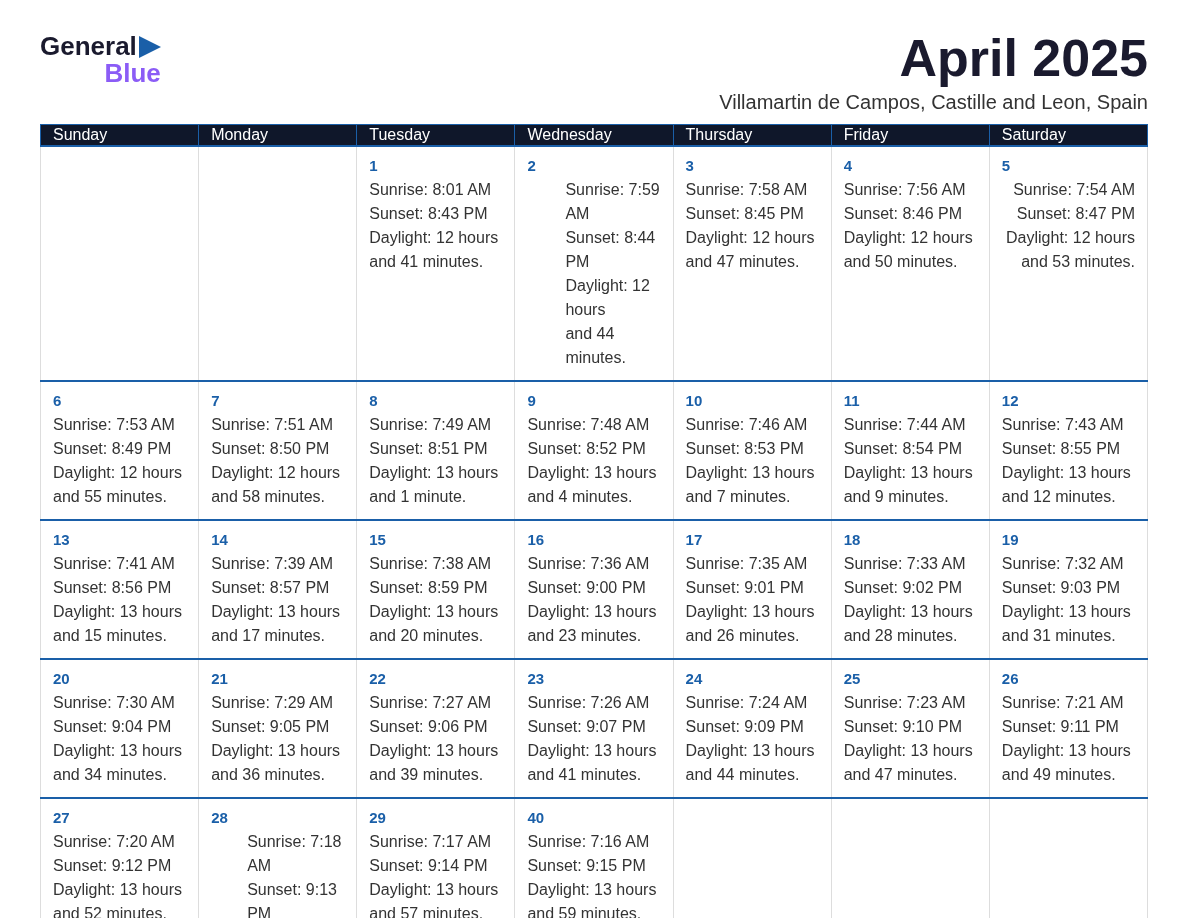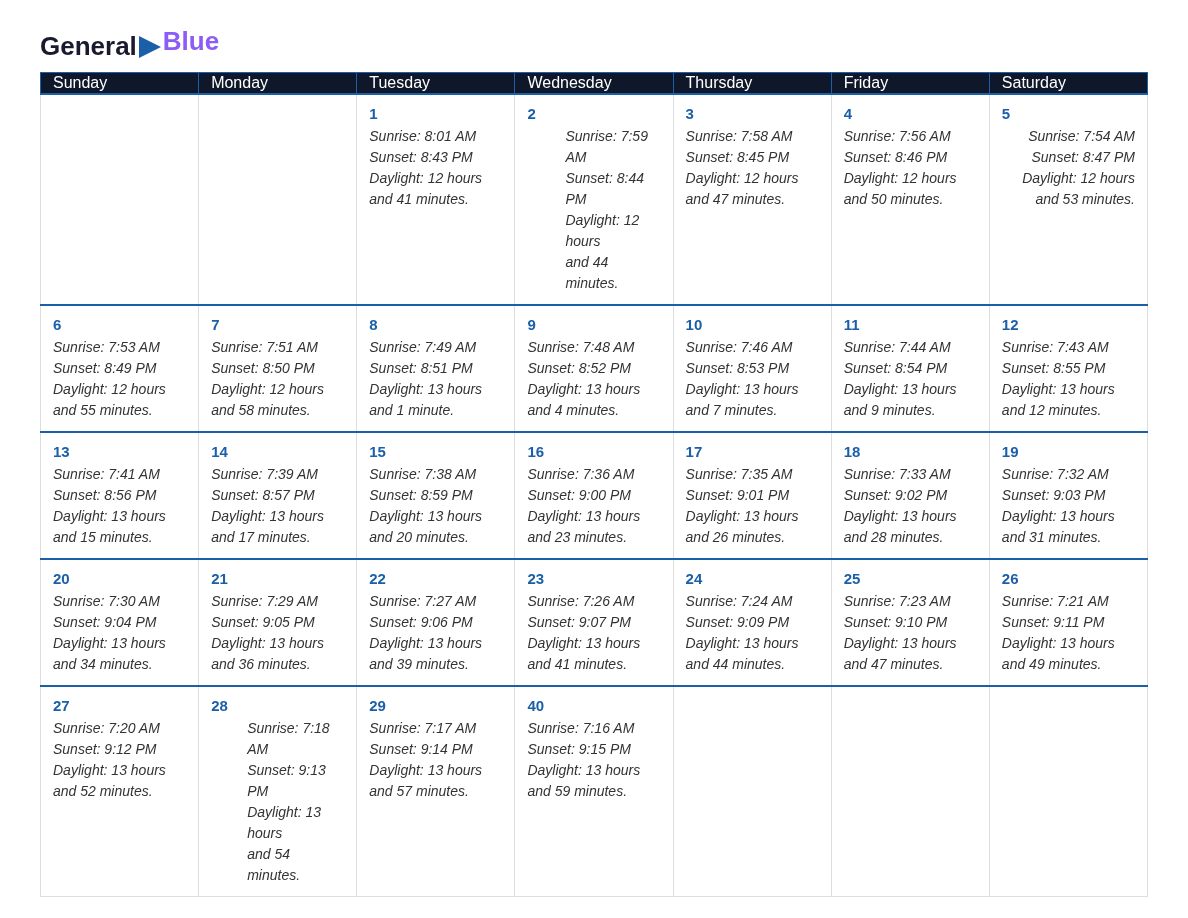"General" .logo-block { align-items: none -> flex-end; flex-direction: none -> column }
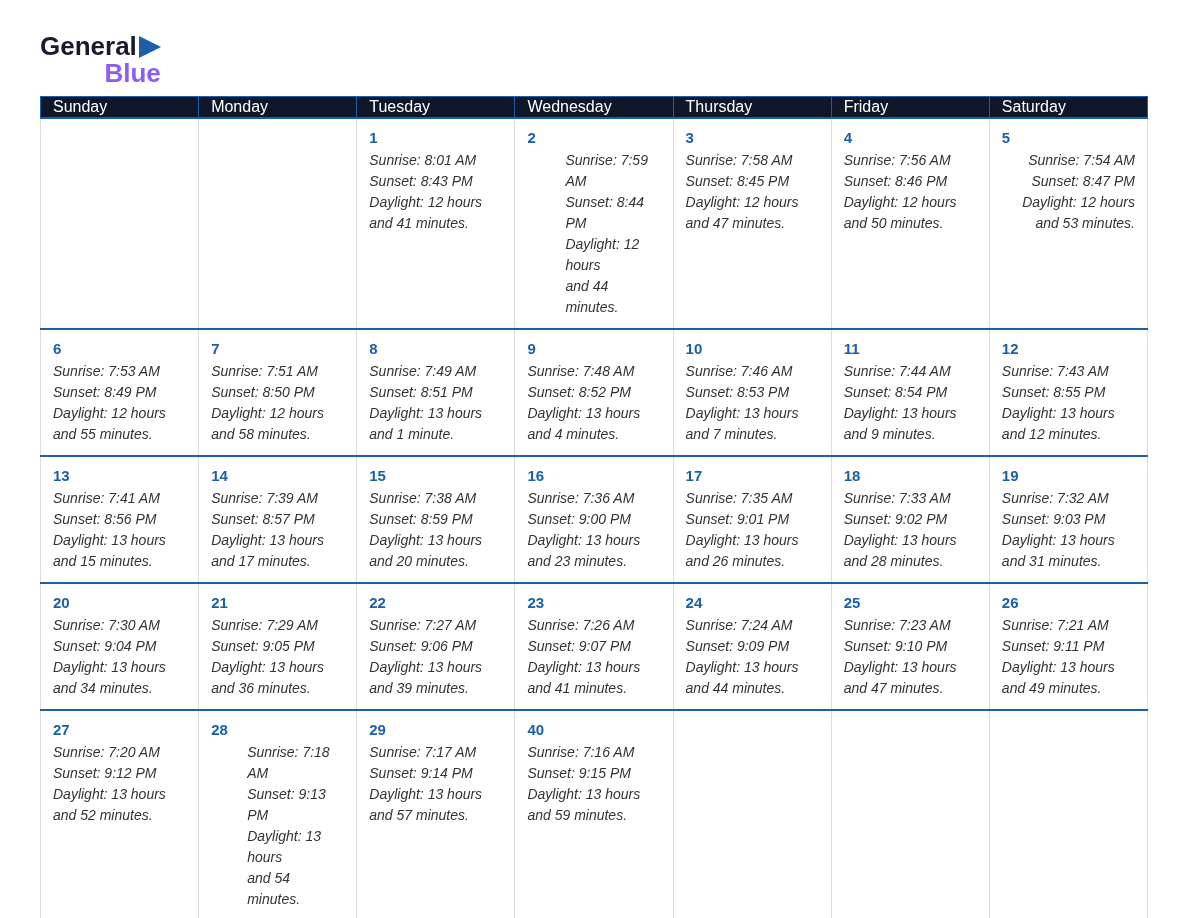"April 2025" div.month-title { html: none -> <div>April 2025</div> }
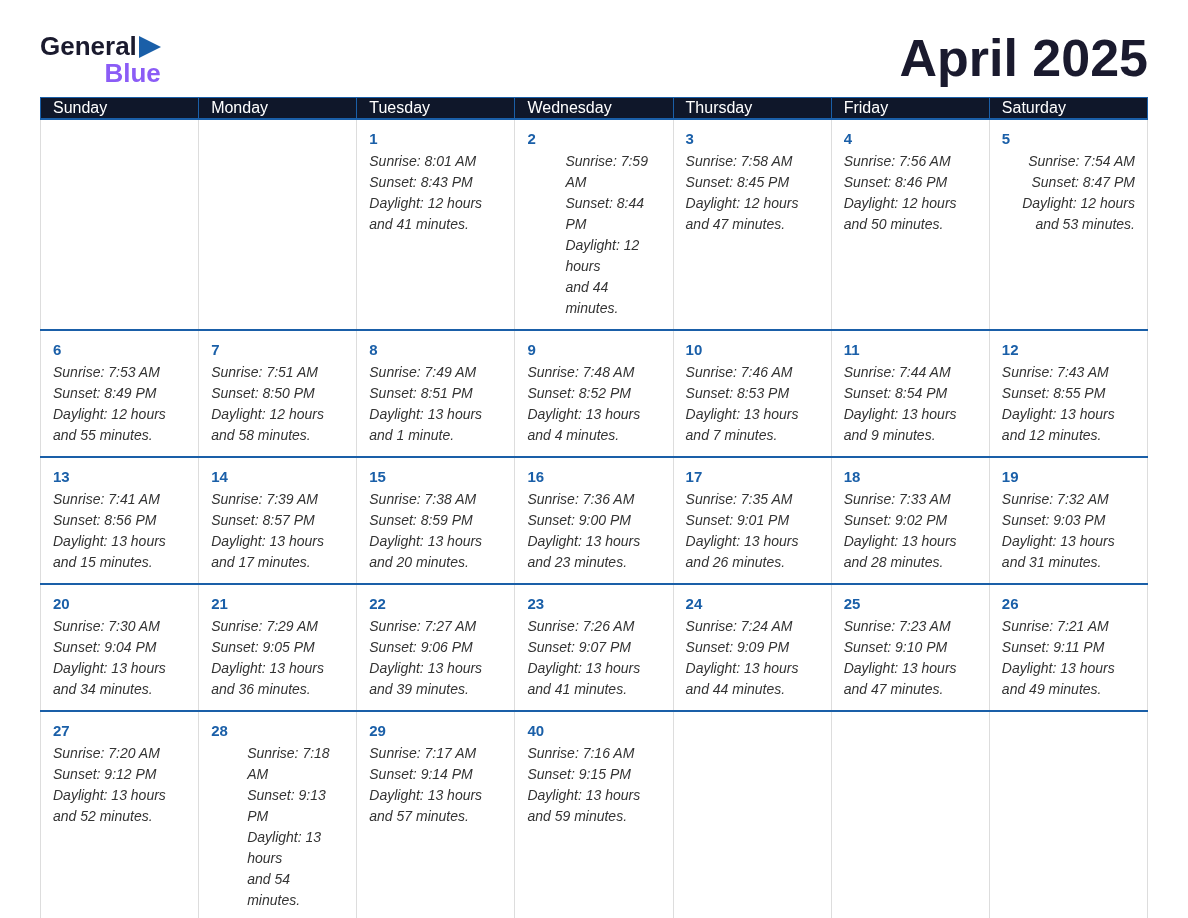"Villamartin de Campos, Castille and" div.location-title { html: none -> <div>Villamartin de Campos, Castille and Leon, Spain</div> }
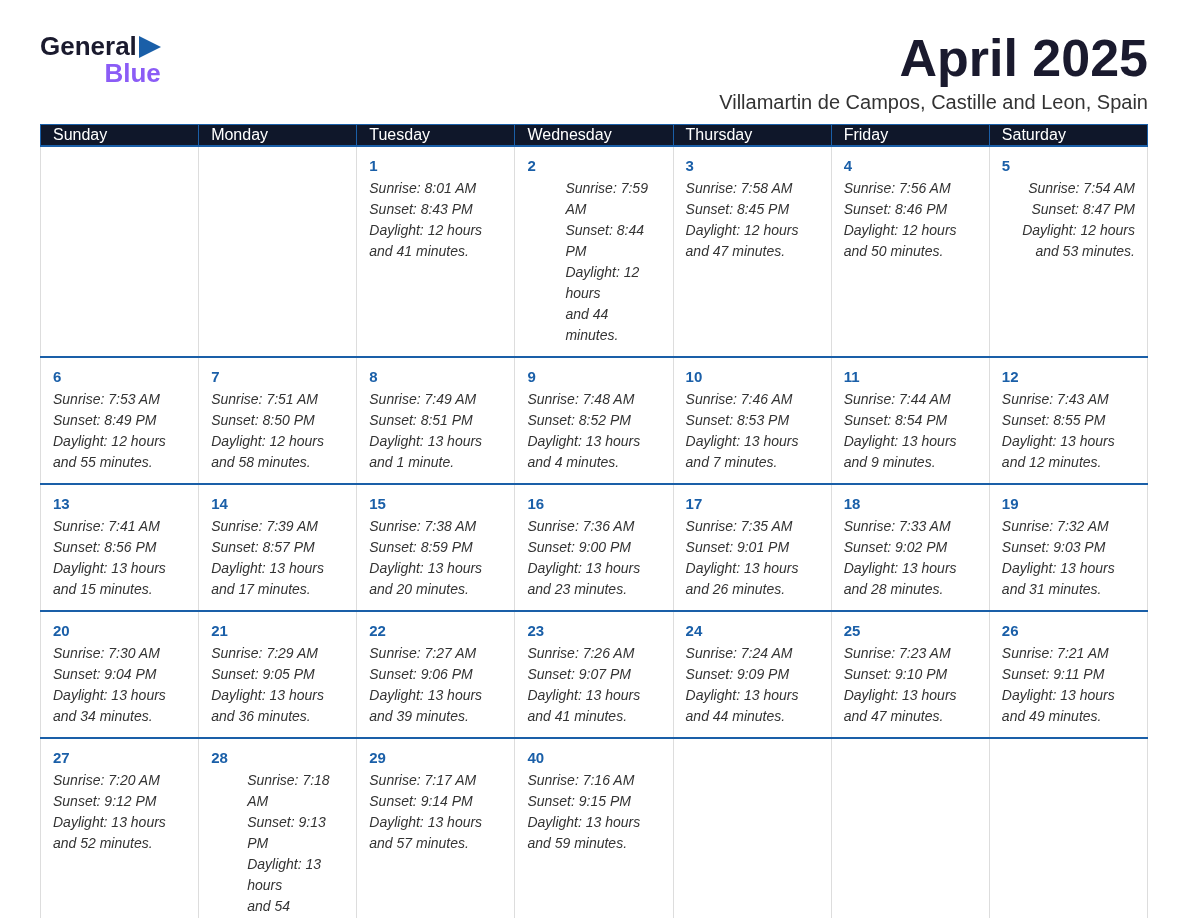"Sunrise: 8:01 AM" .day-info { font-size: 14px -> 16px; font-style: italic -> none }
